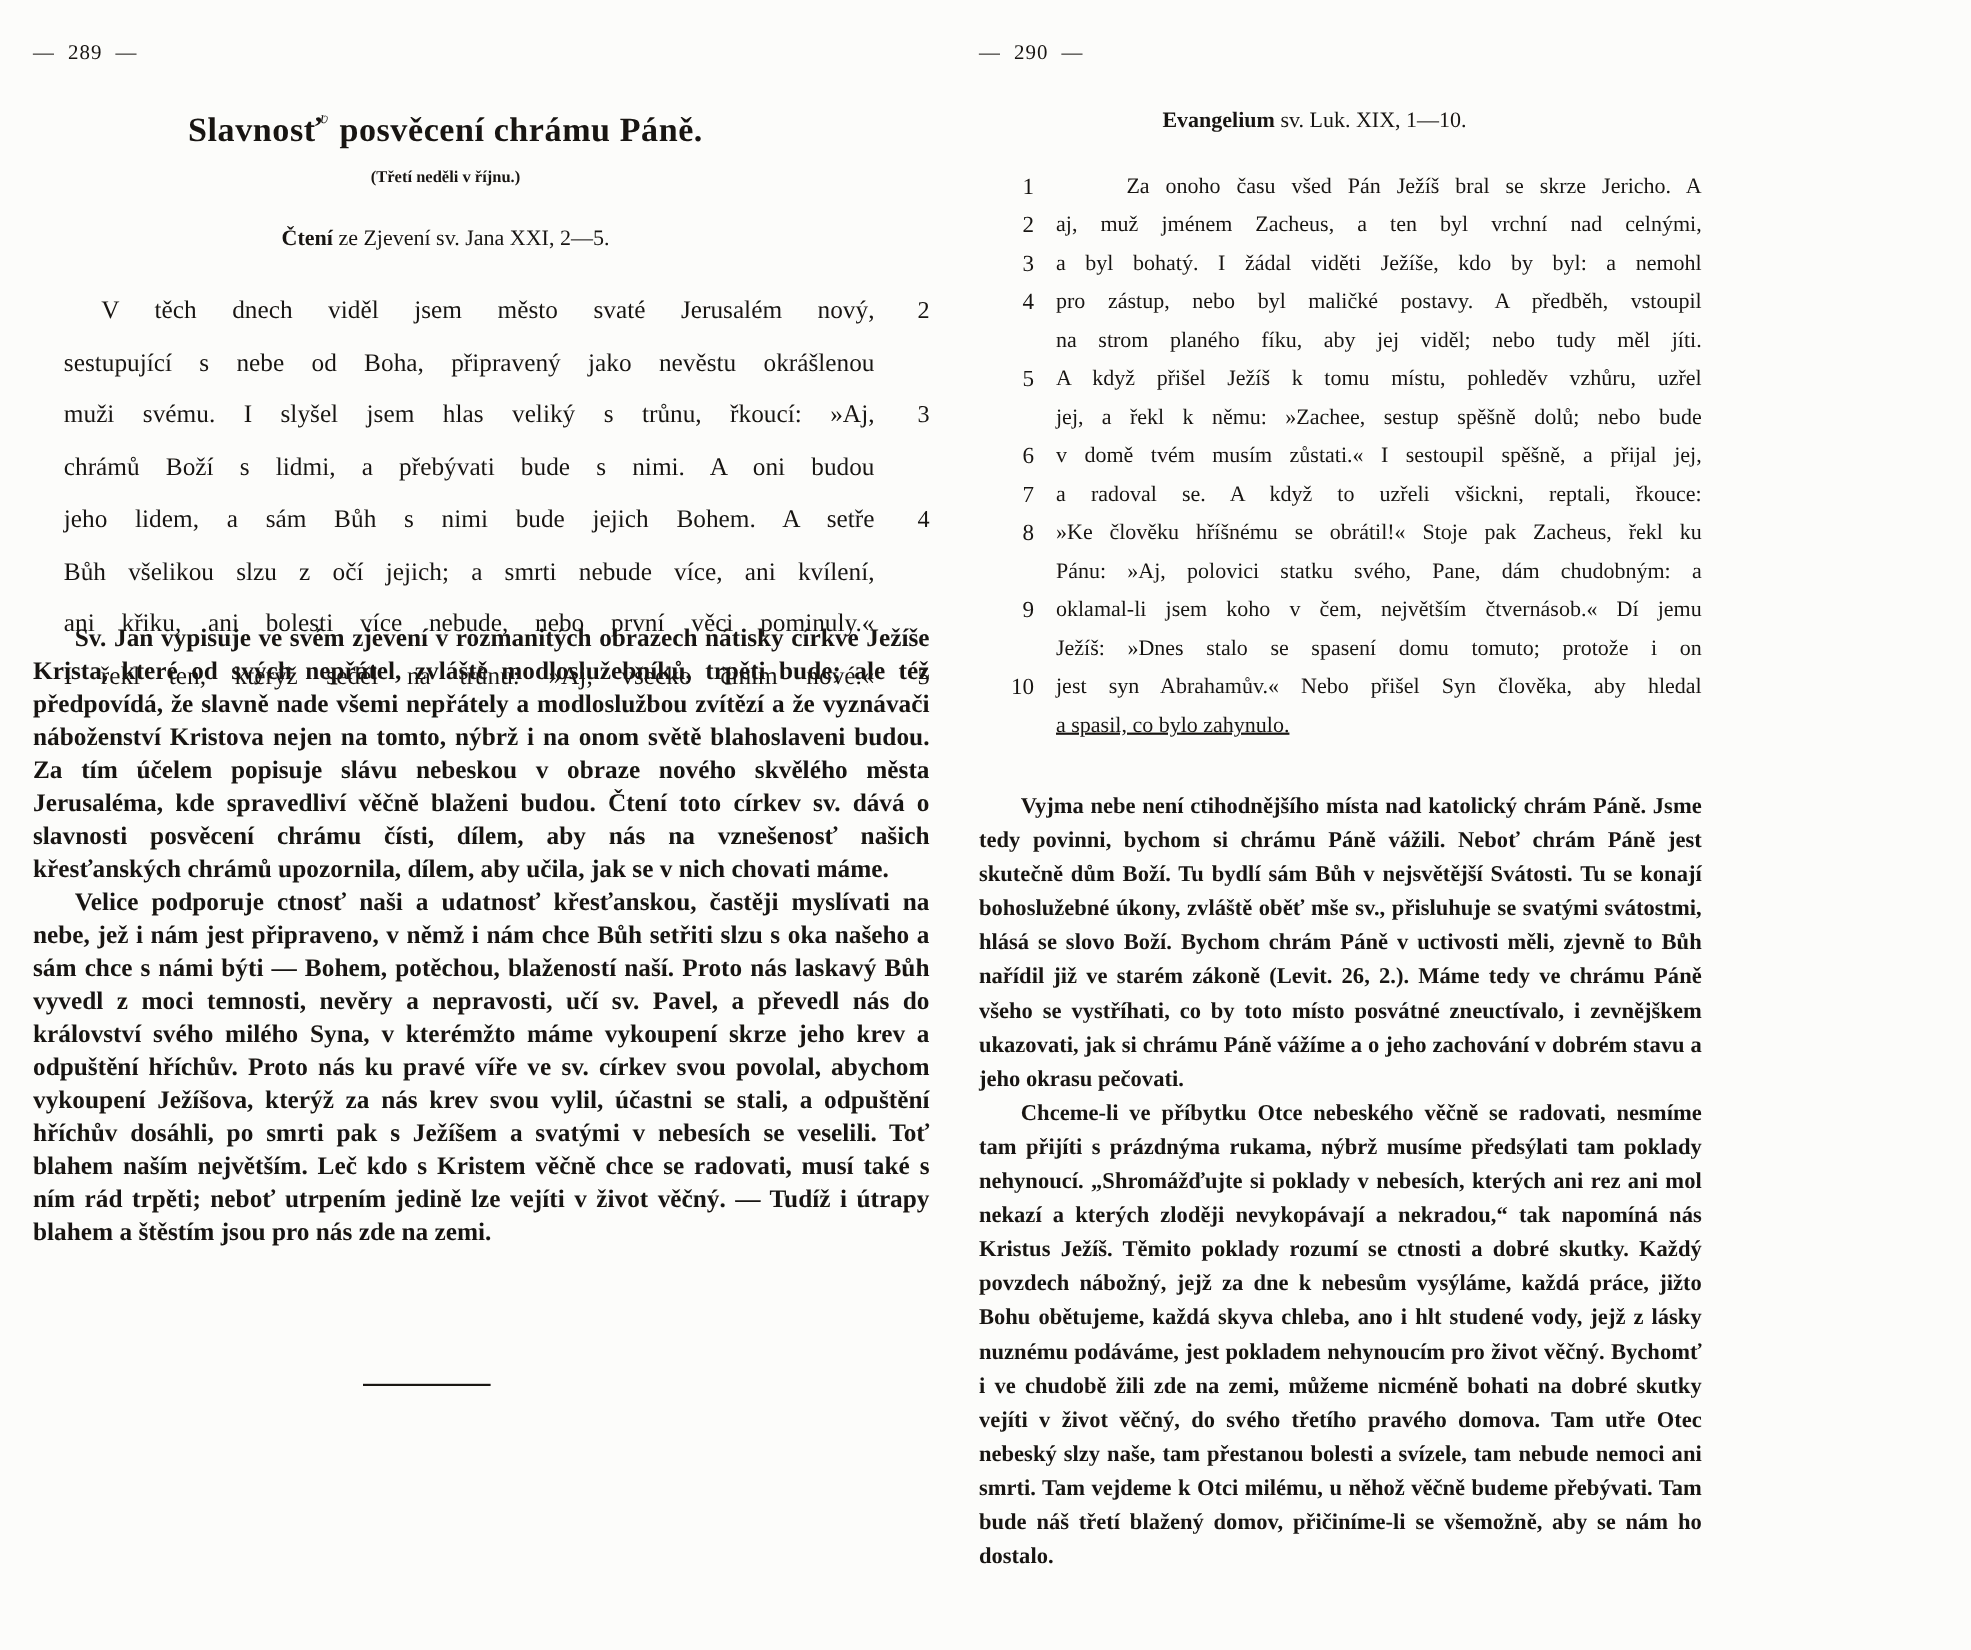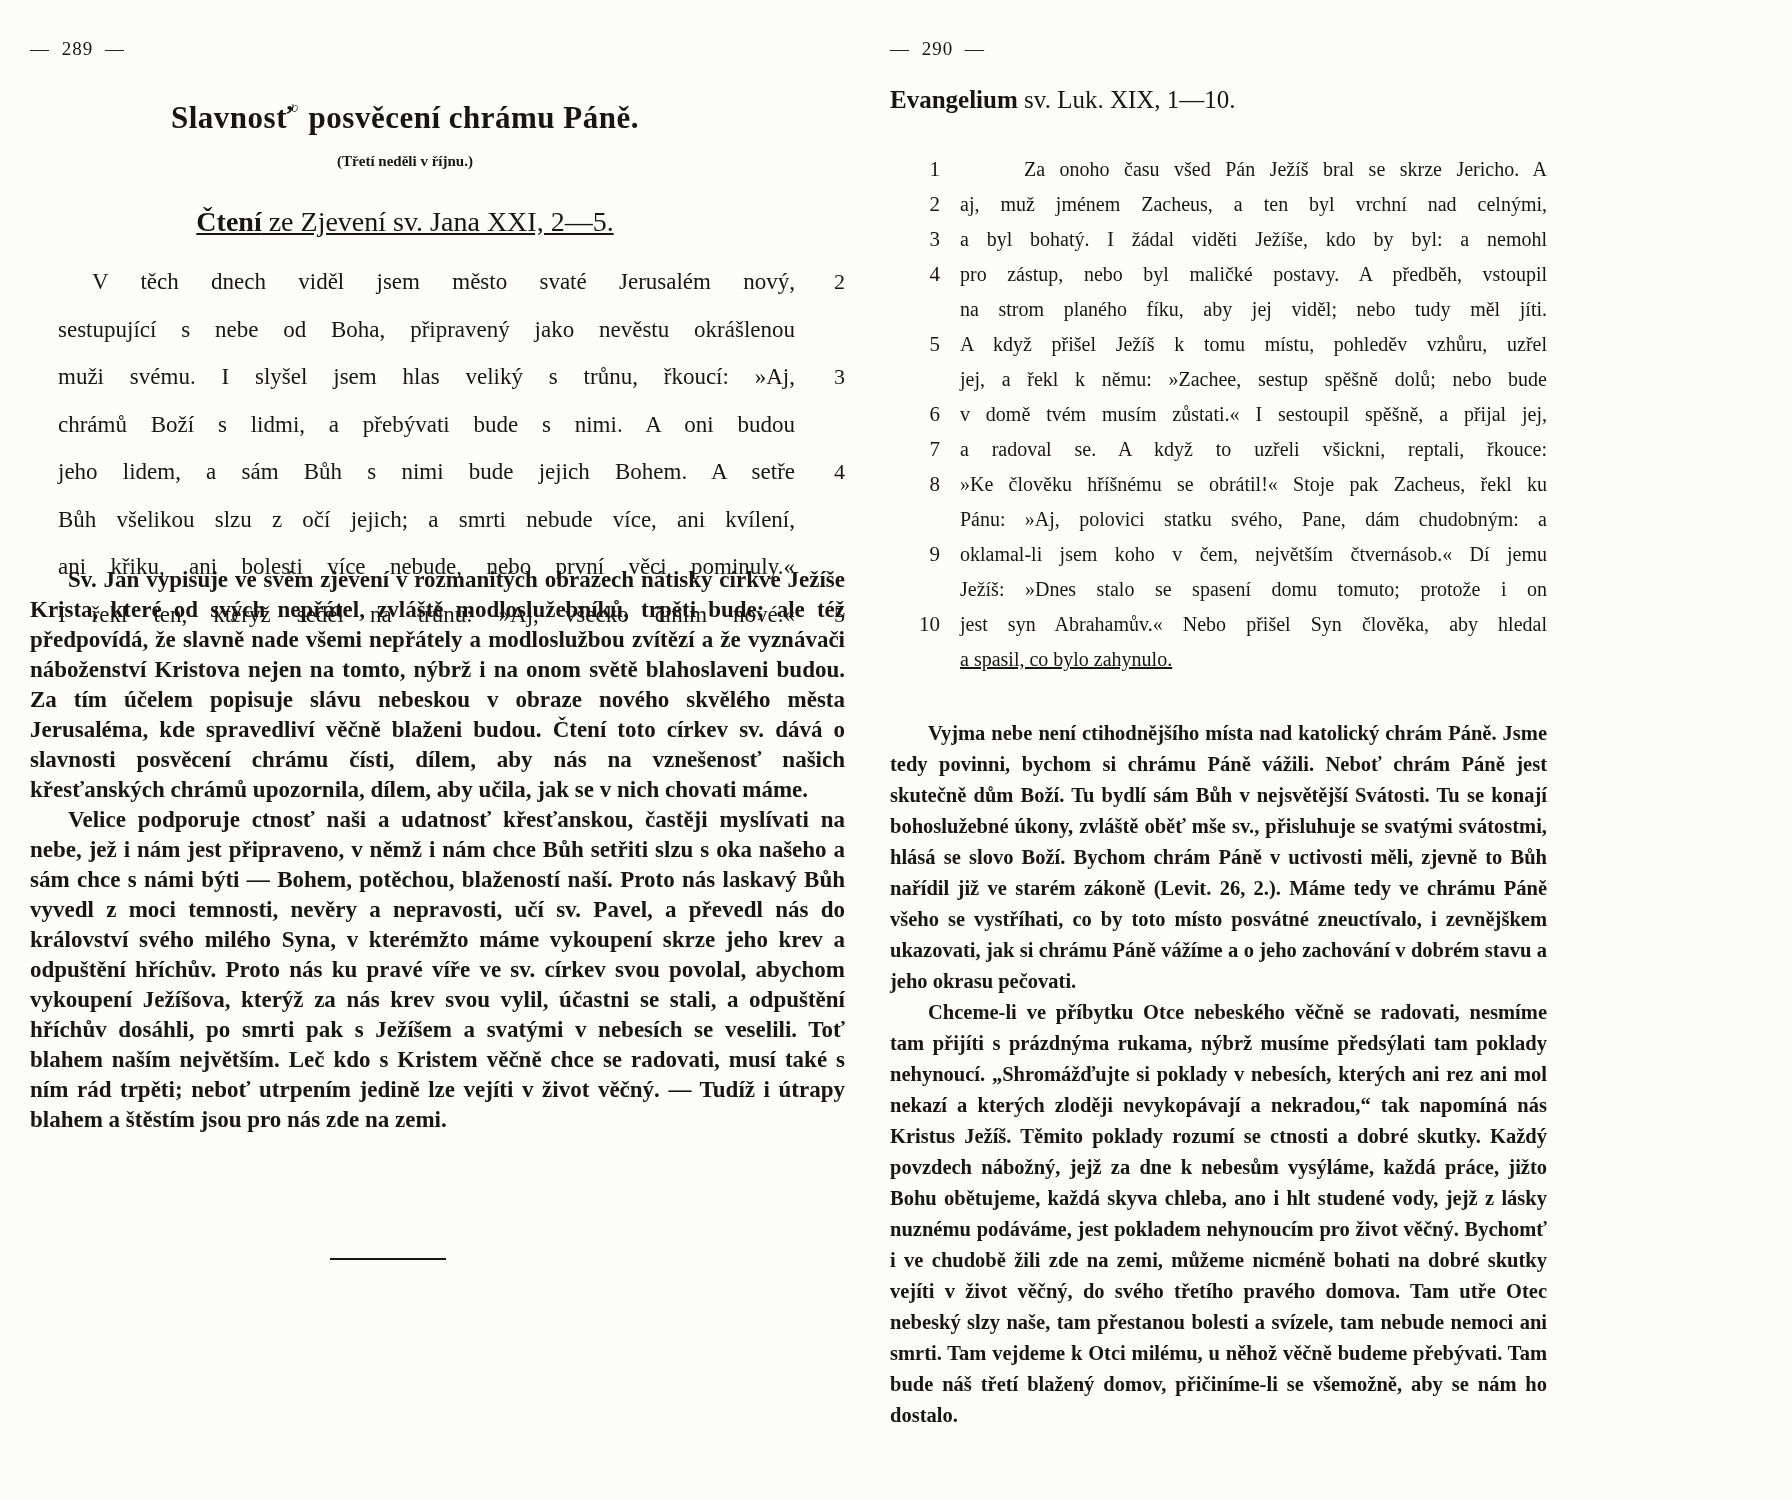"Evangelium sv. Luk. XIX, 1—10." .gospel-title { font-size: 25px -> 20px; text-align: none -> center; top: 86px -> 98px }
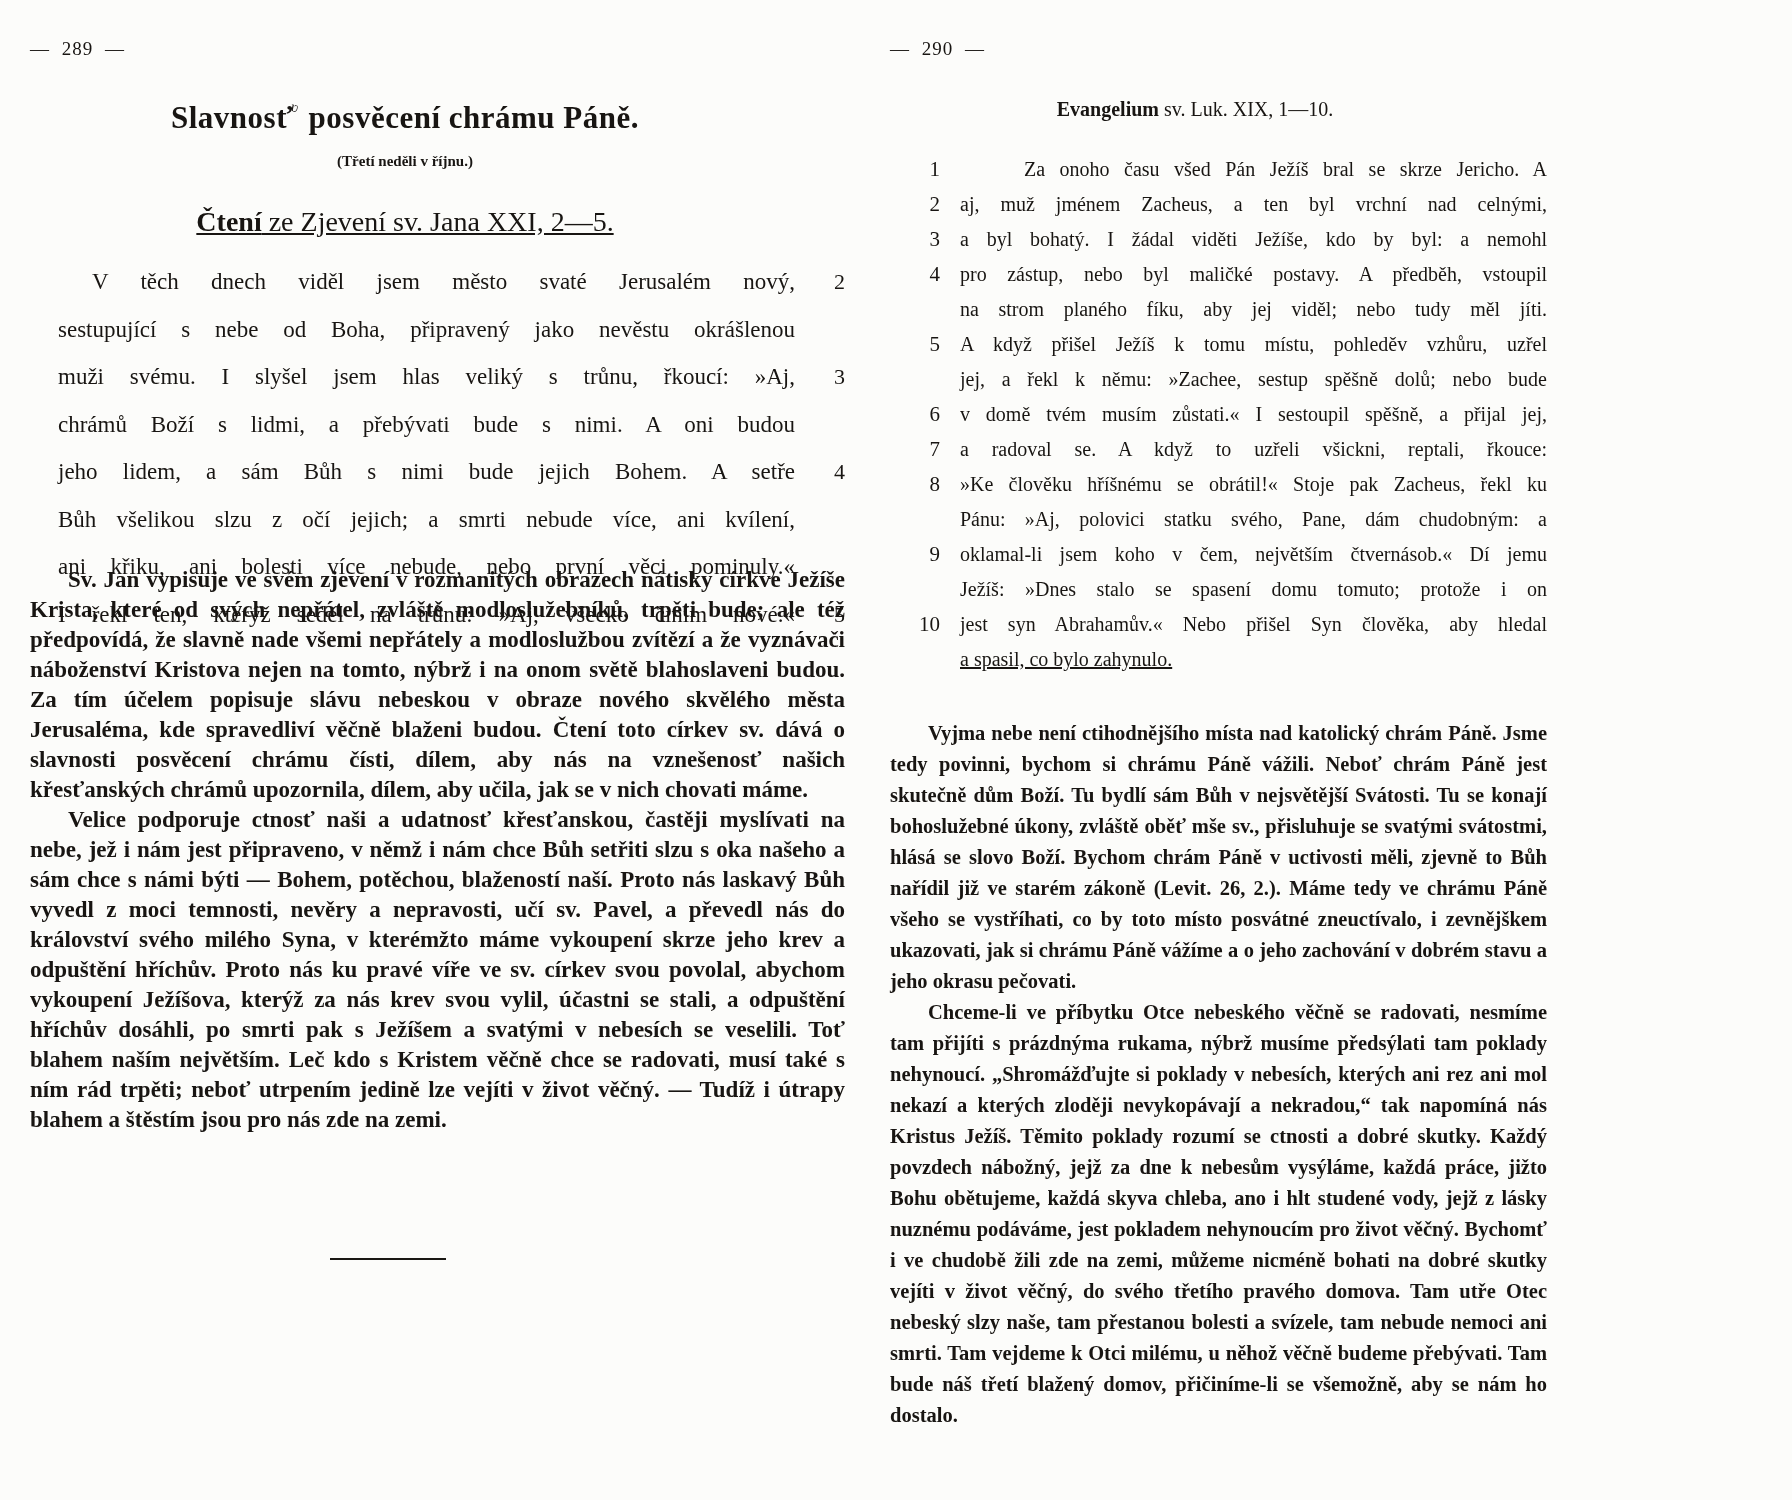"Čtení ze Zjevení sv. Jana" .reading-heading { font-size: 28px -> 20px; text-decoration: underline -> none }
